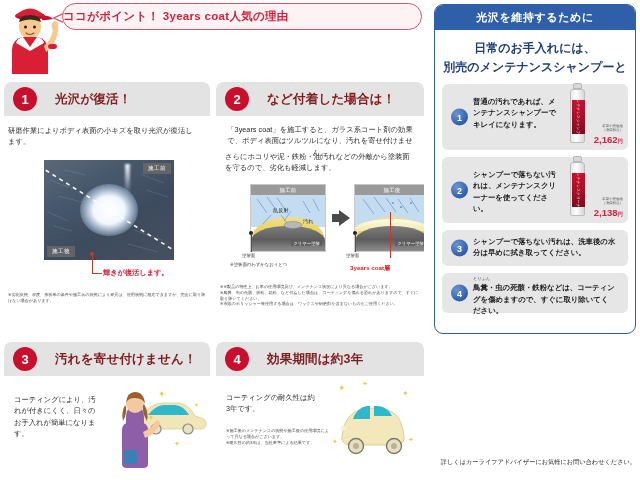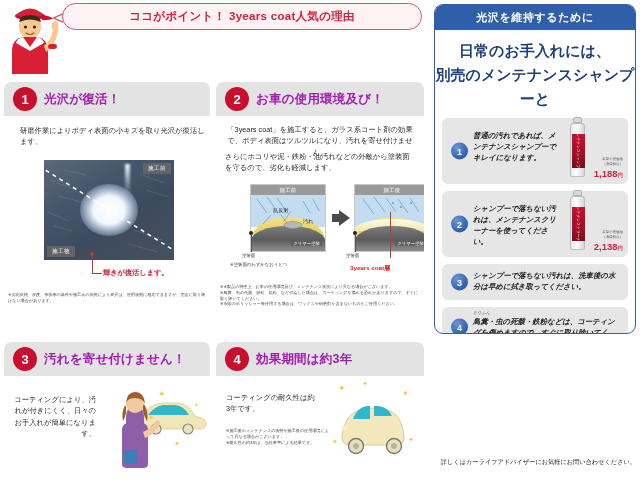"ココがポイント！ 3years coat人気の理由" .bubble { justify-content: center -> none }
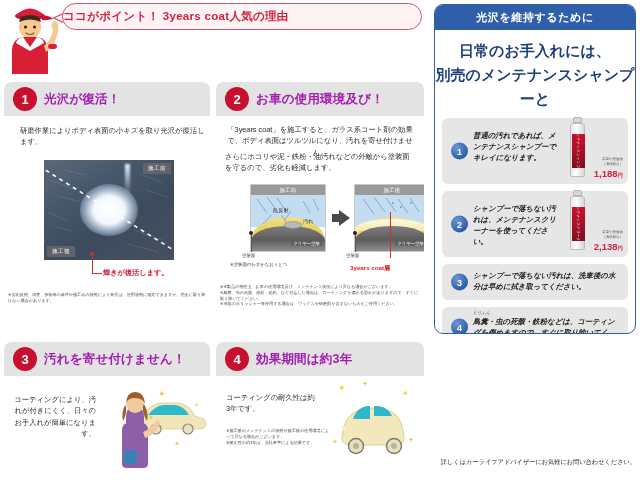"日常のお手入れには、" .rp-sub { font-size: 15px -> 12px }
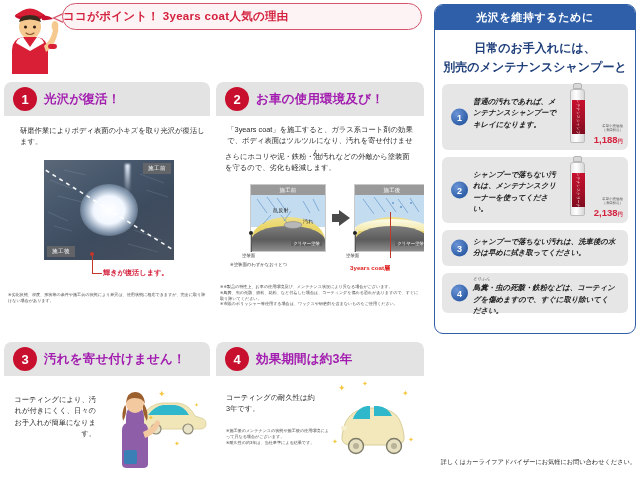"光沢が復活！" .card-title { color: #a21caf -> #7f1d1d; margin-left: 7px -> 18px }
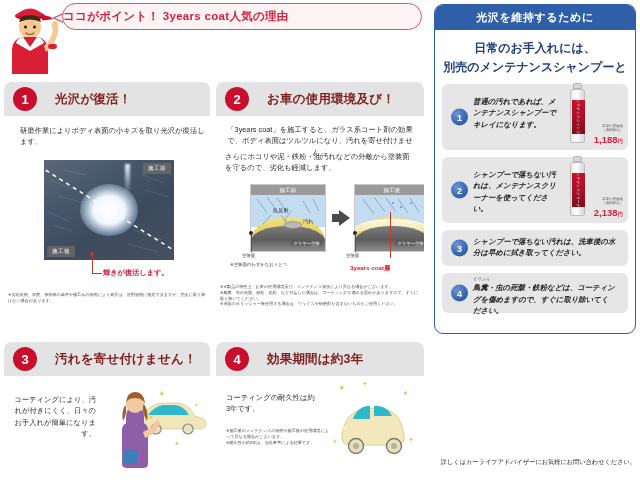"お車の使用環境及び！" div.card-title { text: お車の使用環境及び -> など付着した場合は }
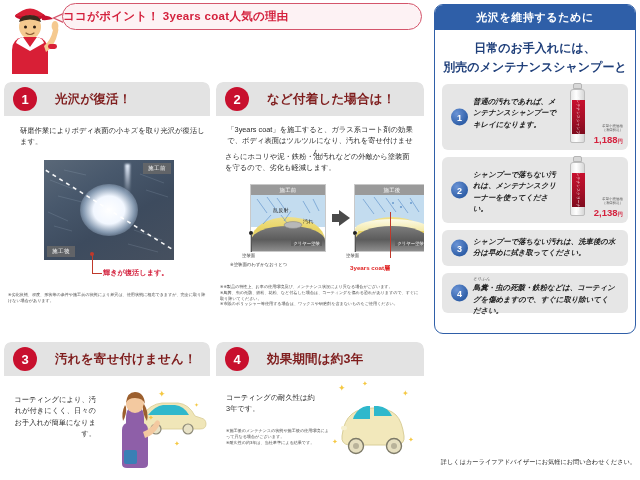"普通の汚れであれば、メンテナンスシャンプーでキレイになります。" .tip-text { font-style: italic -> none }
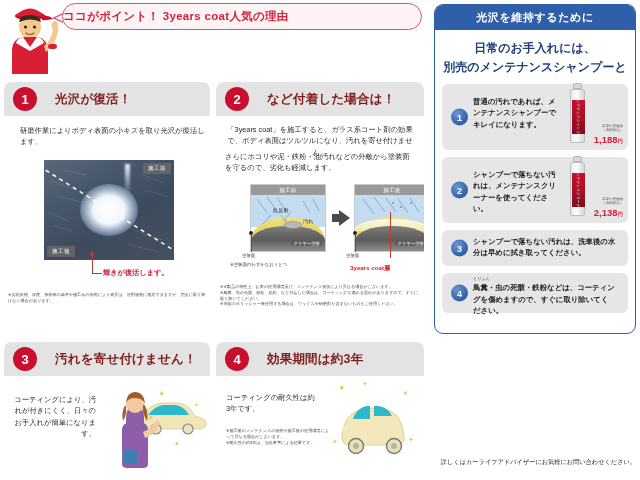"研磨作業によりボディ表面の小キズを取り光沢が復活します。" div.body-text { left: 16px -> 4px }
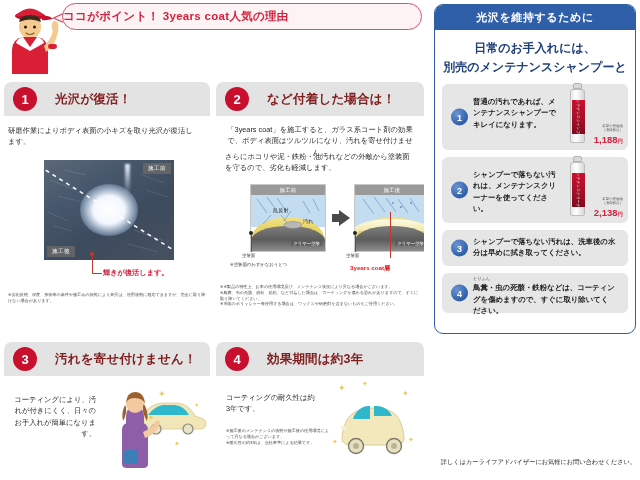"1,188" span { text: 1,188 -> 2,162 }
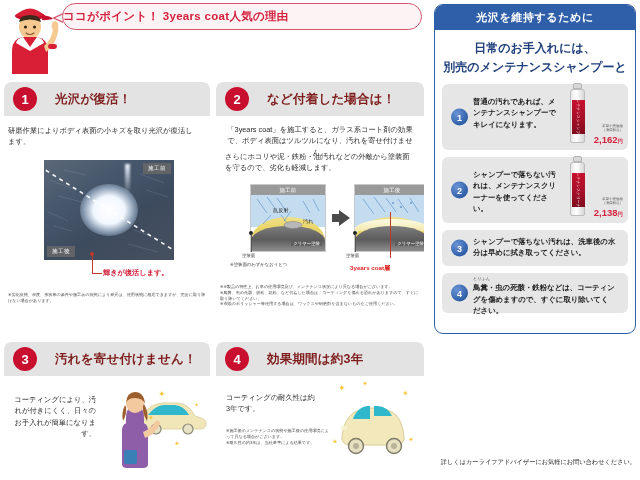"コーティングにより、汚れが付きにくく、日々のお手入れが簡単になります。" div.card-body { text-align: right -> none }
